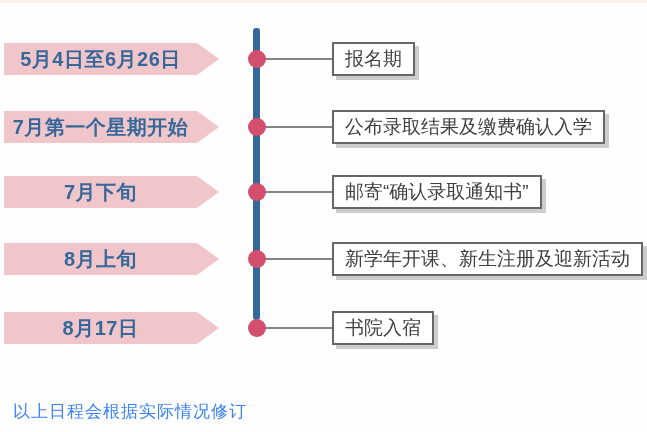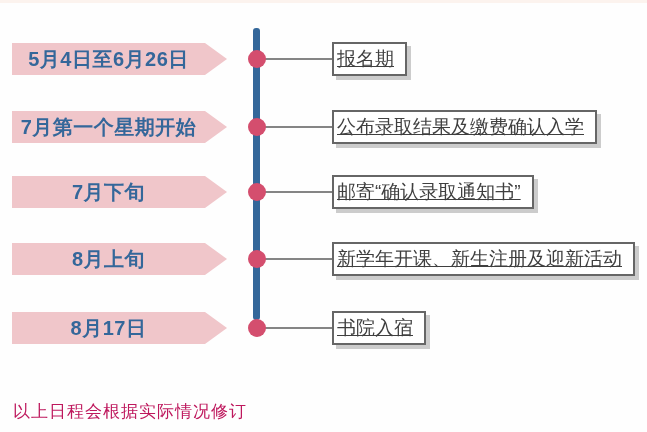"5月4日至6月26日" .arrow { left: 12px -> 4px }
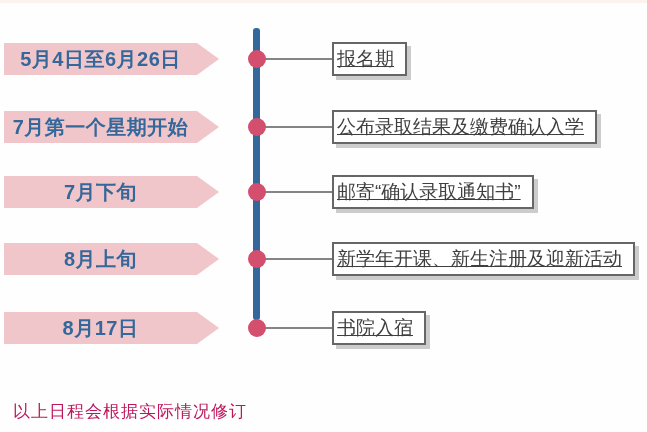"报名期" .evbox { padding: 3px 11px 4px 3px -> 3px 11px 4px 11px; text-decoration: underline -> none }
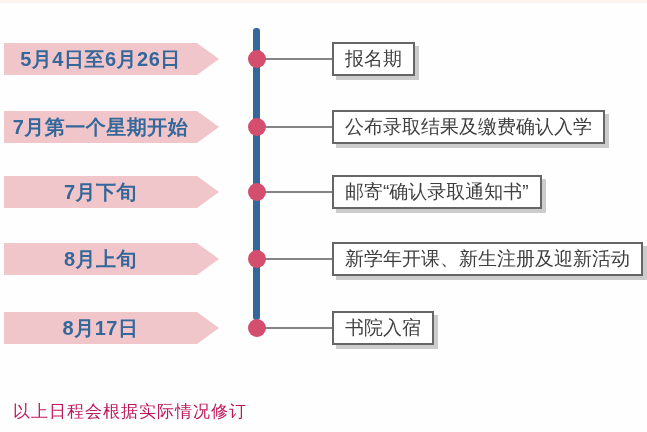"以上日程会根据实际情况修订" .footnote { color: #be185d -> #3b82f6 }
